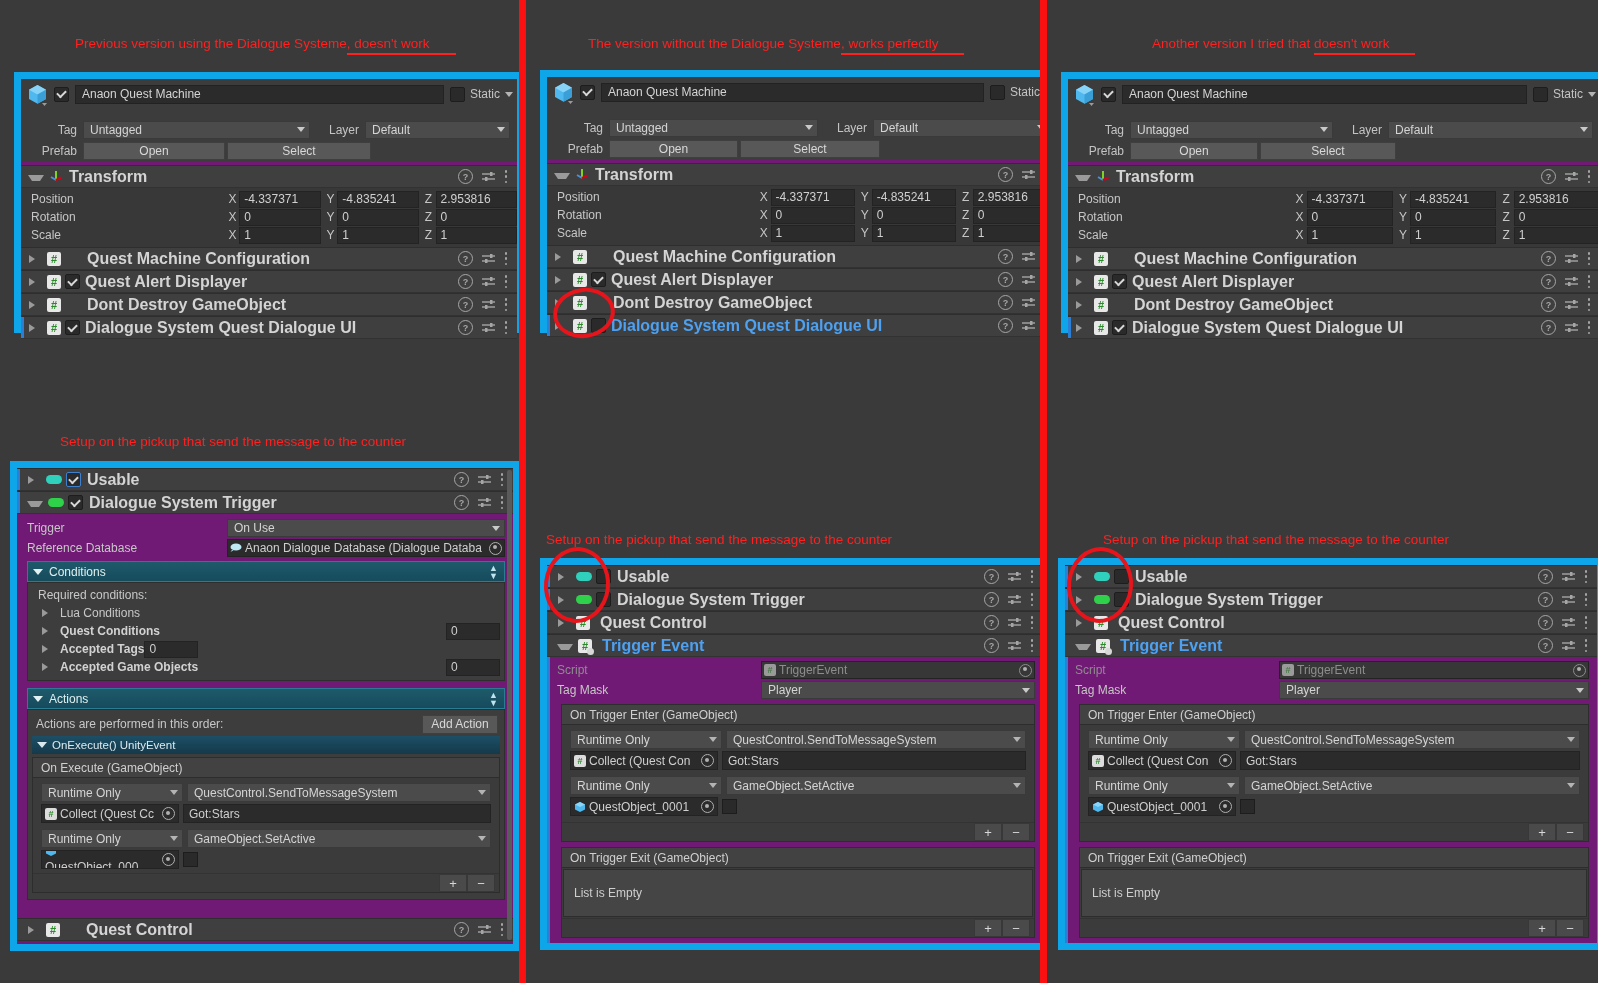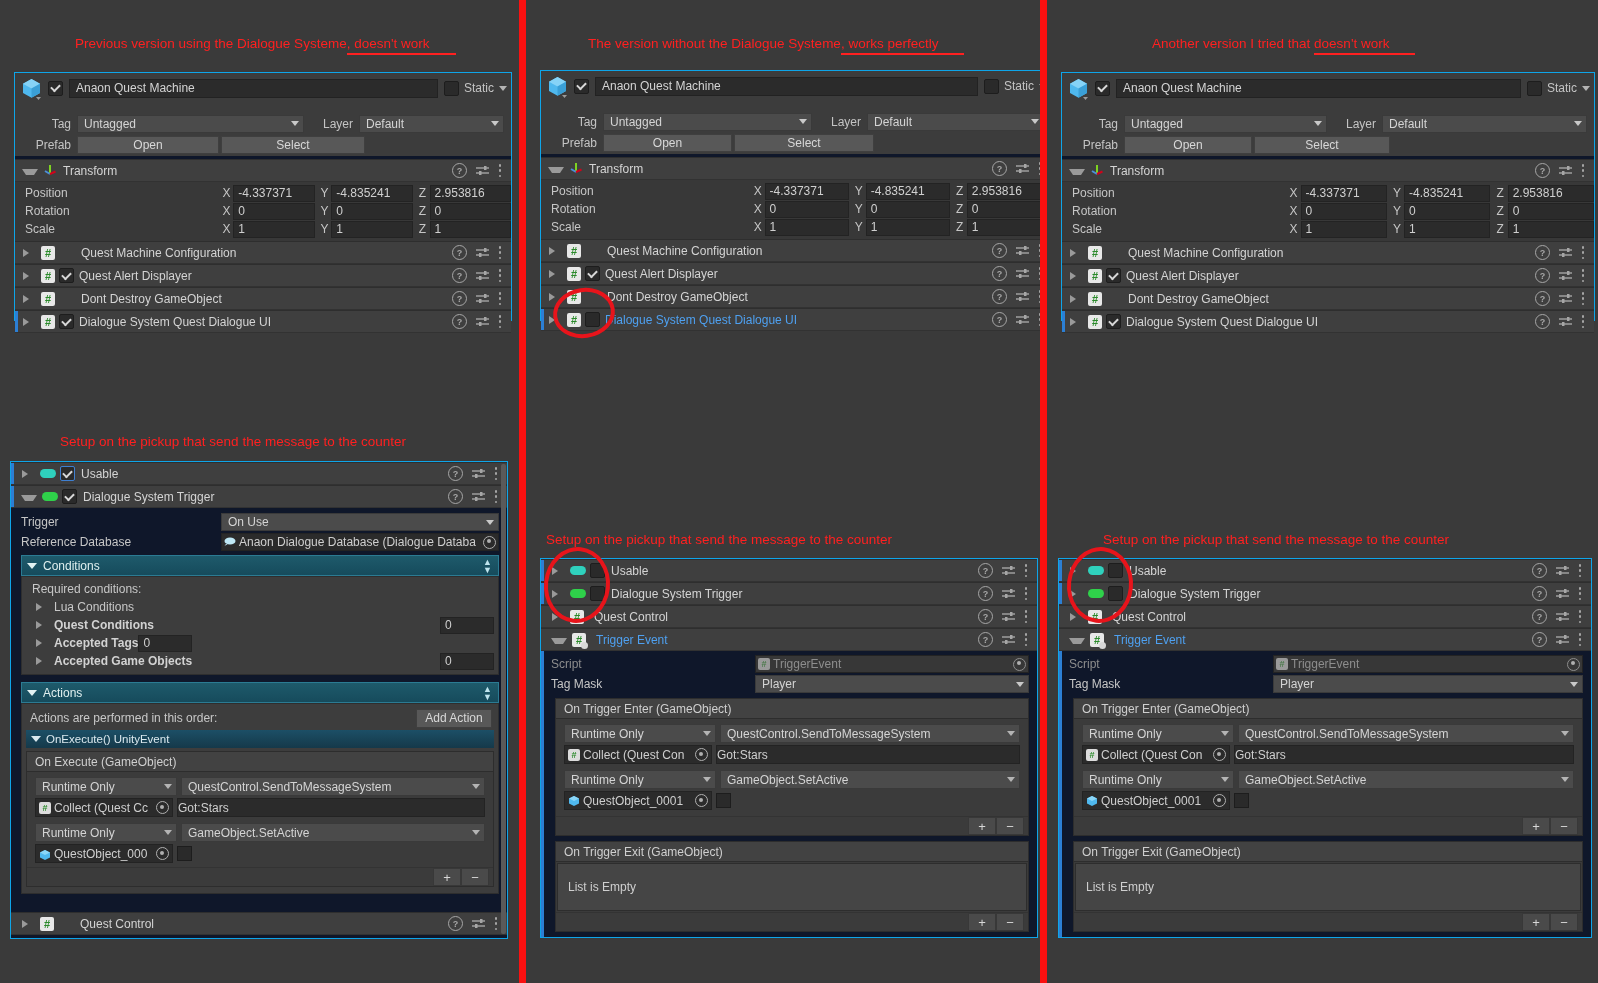"Anaon Quest Machine" .insp { background: #0f172a -> #701a75; border: 1px solid #0ea5e9 -> 7px solid #0ea5e9 }
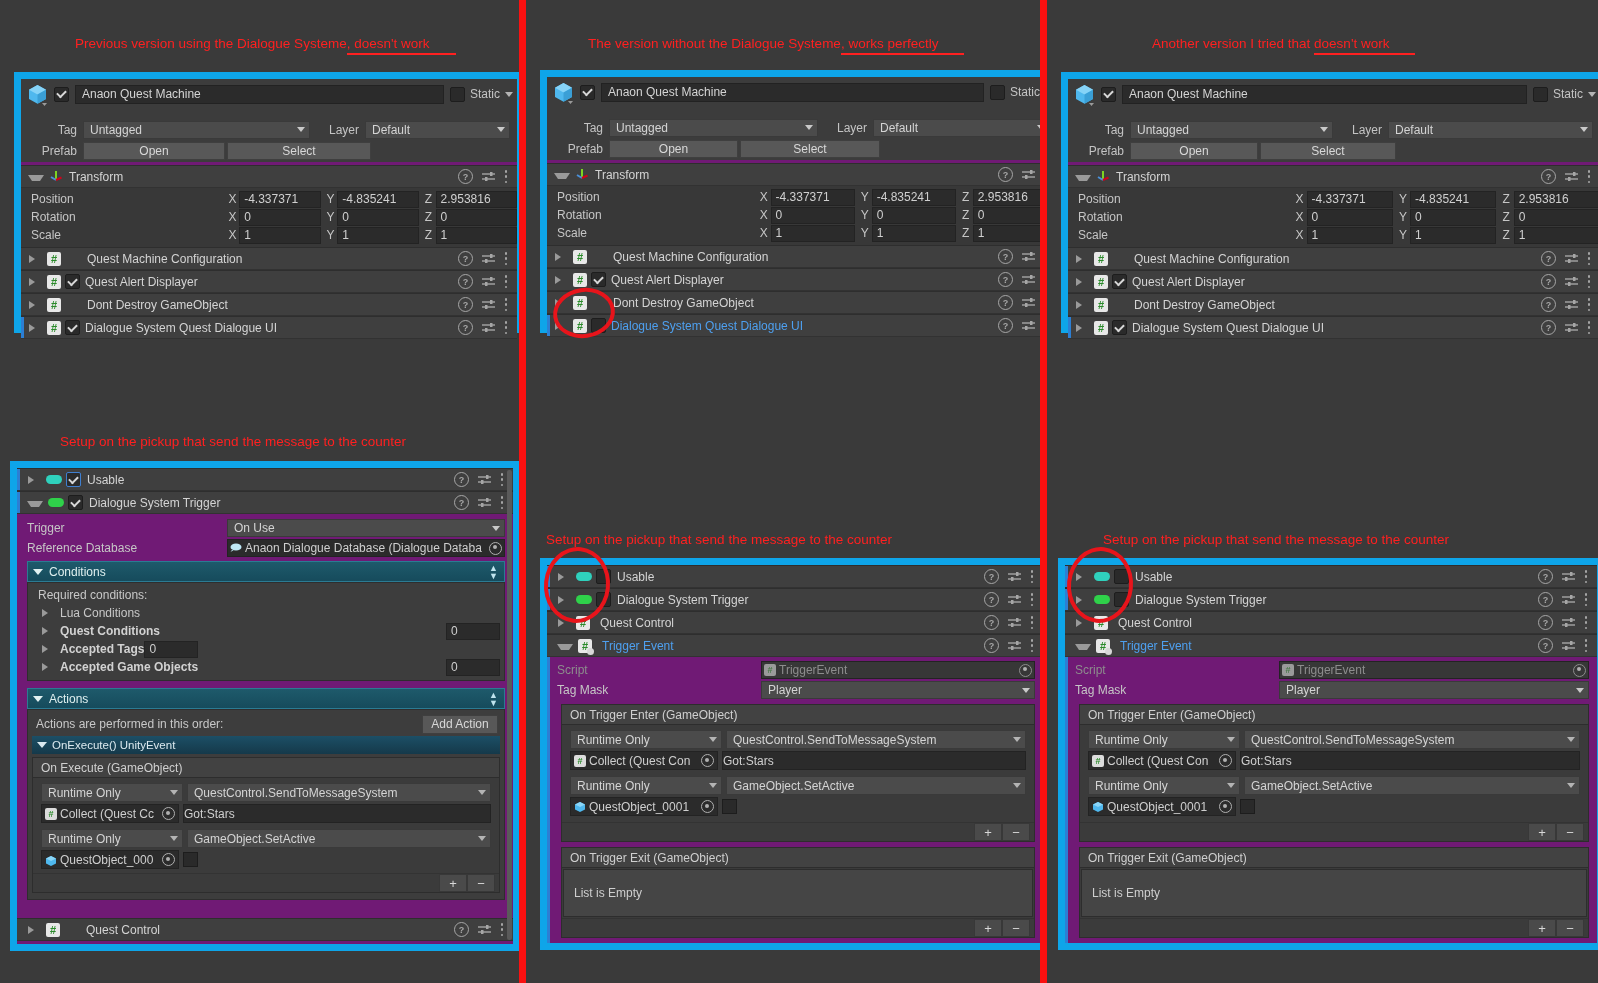"Transform" .cname { font-size: 12px -> 16px; font-weight: normal -> bold }
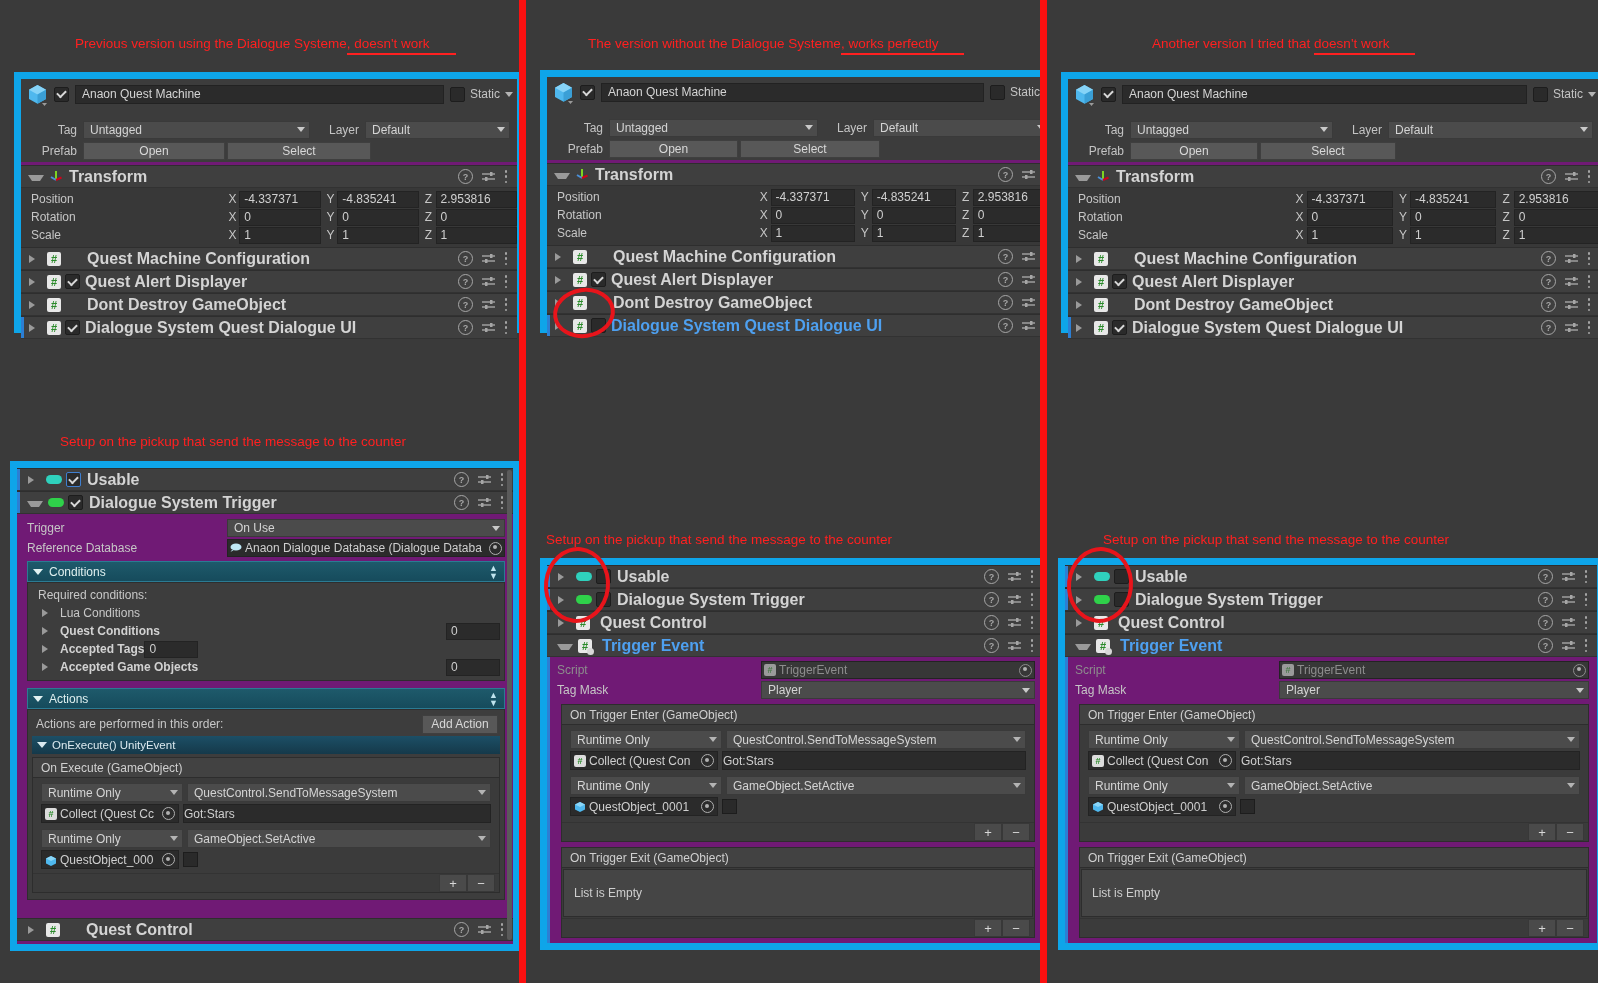"Got:Stars" .ue-txt { padding-left: none -> 5px }
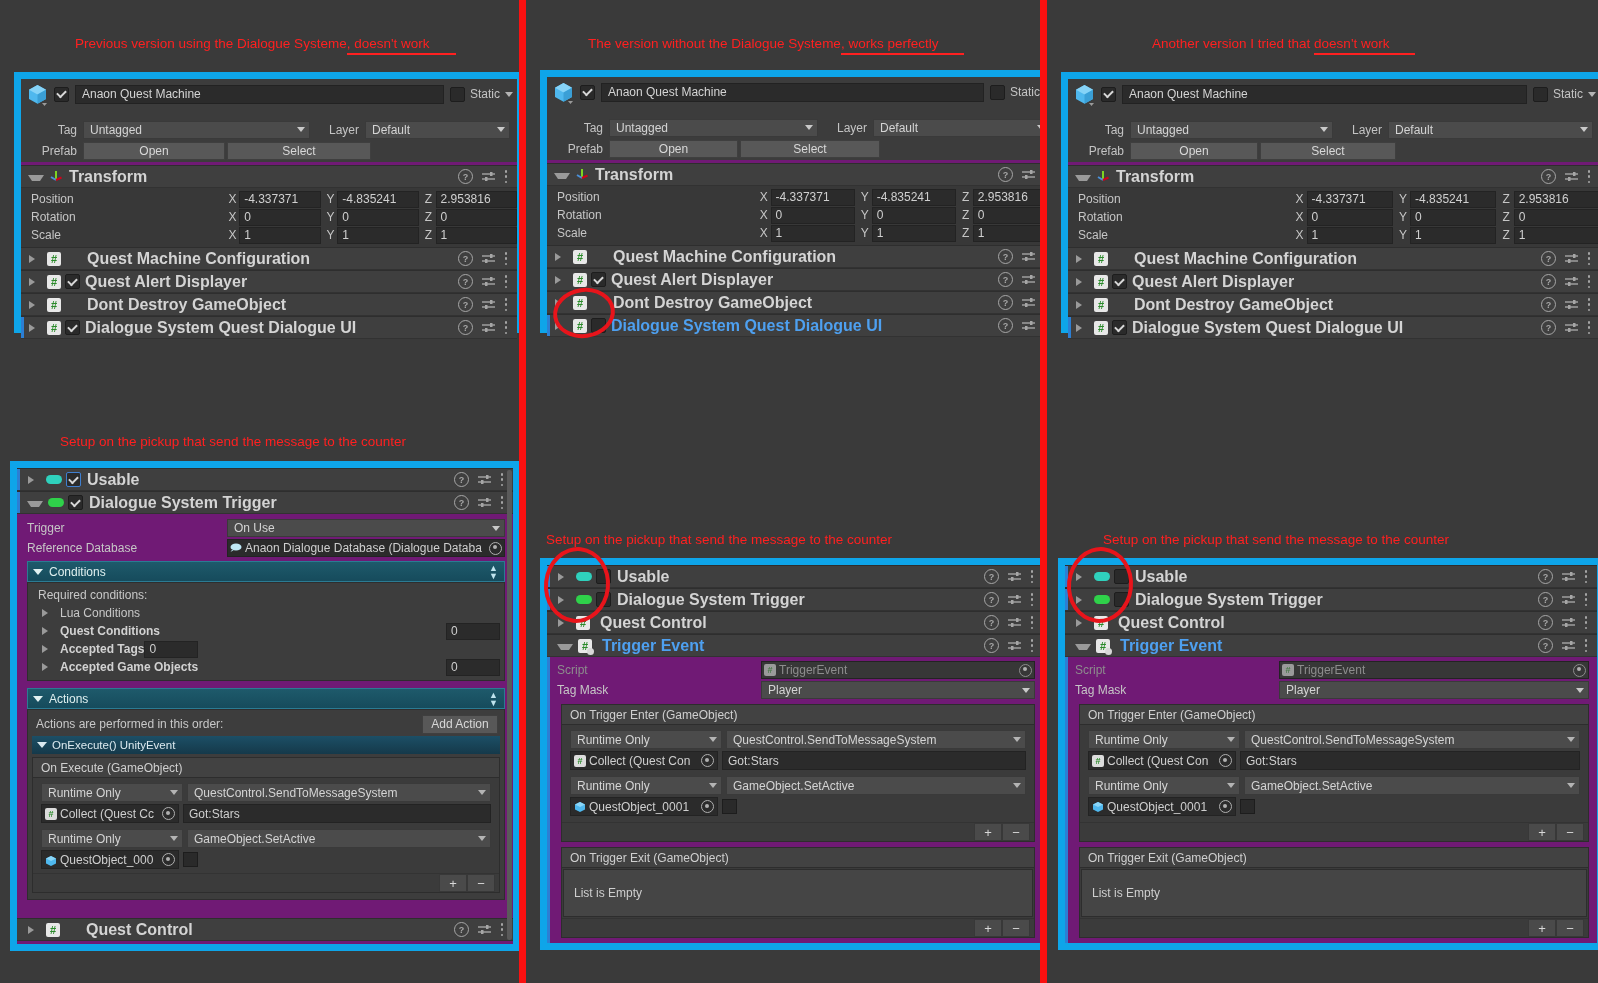"QuestObject_000" span { align-items: flex-end -> flex-start; flex-direction: none -> column }
